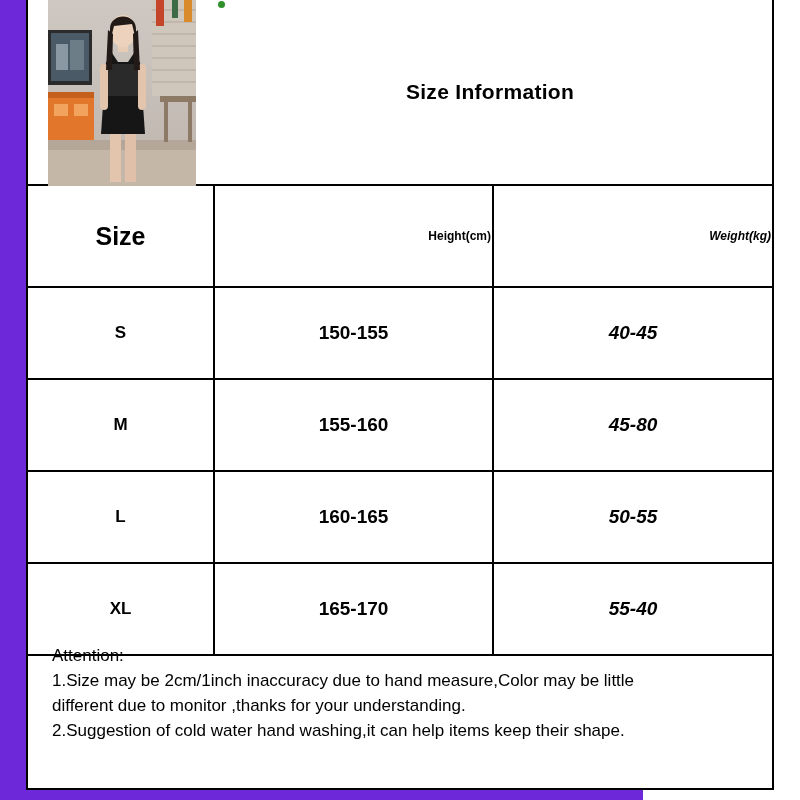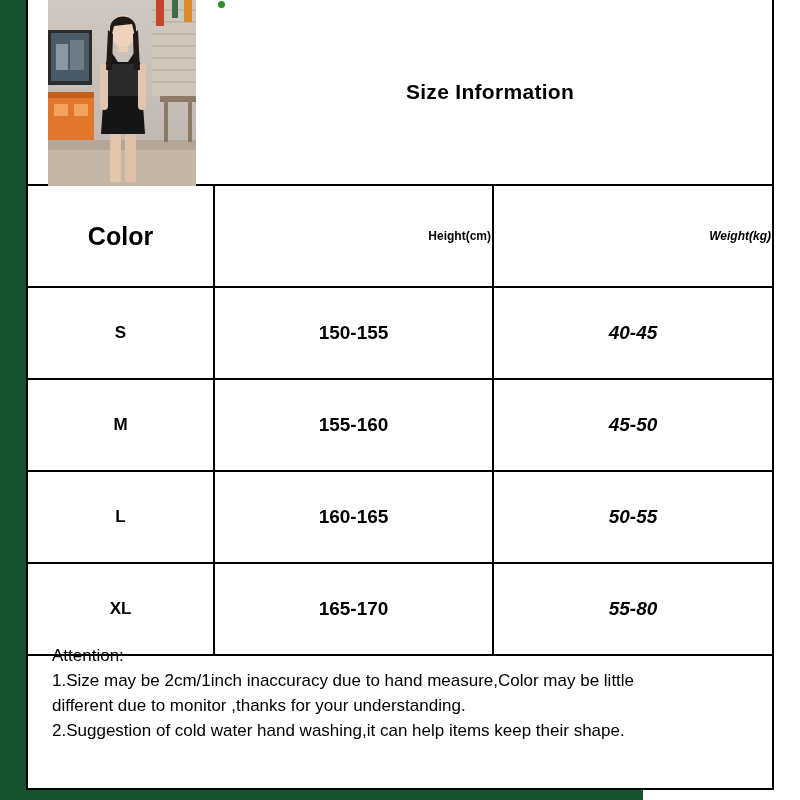"Size Information" .page { background: #14532d -> #6d28d9 }
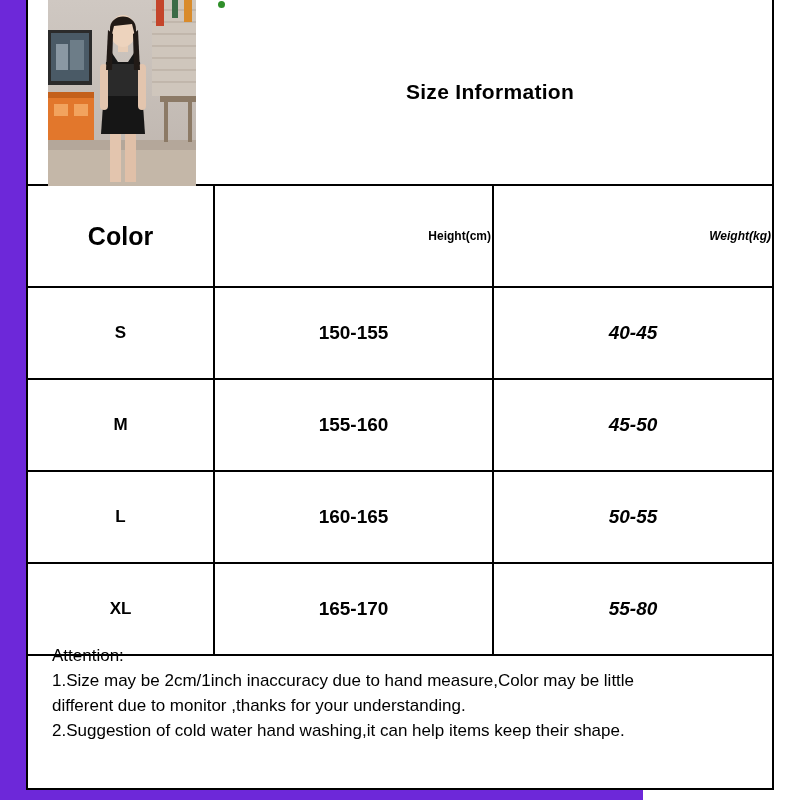"Color" td.col-size { text: Color -> Size }
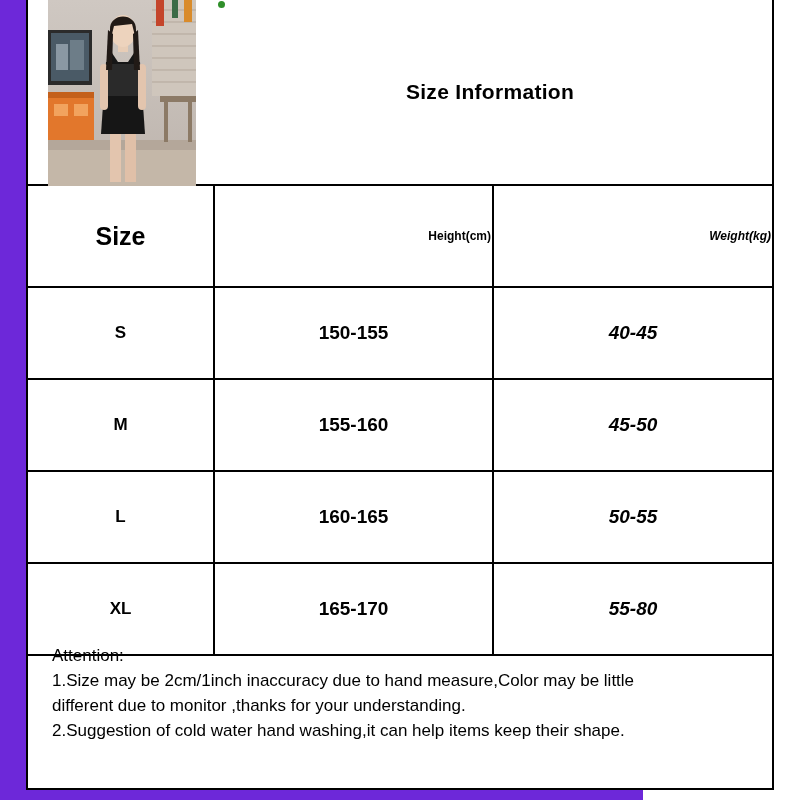"45-50" td.col-val { text: 45-50 -> 45-80 }
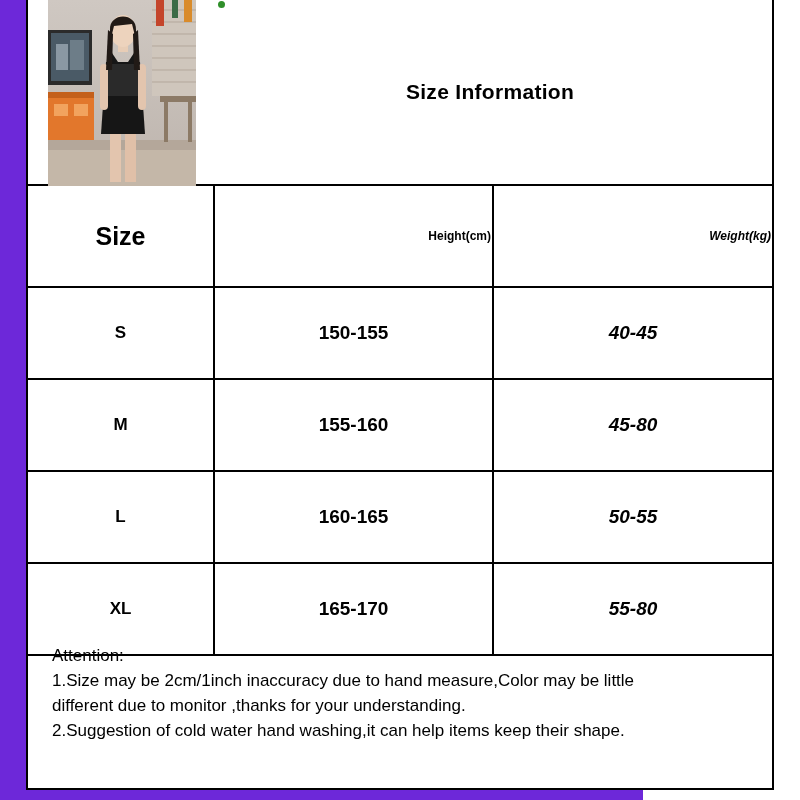"55-80" td.col-val { text: 55-80 -> 55-40 }
